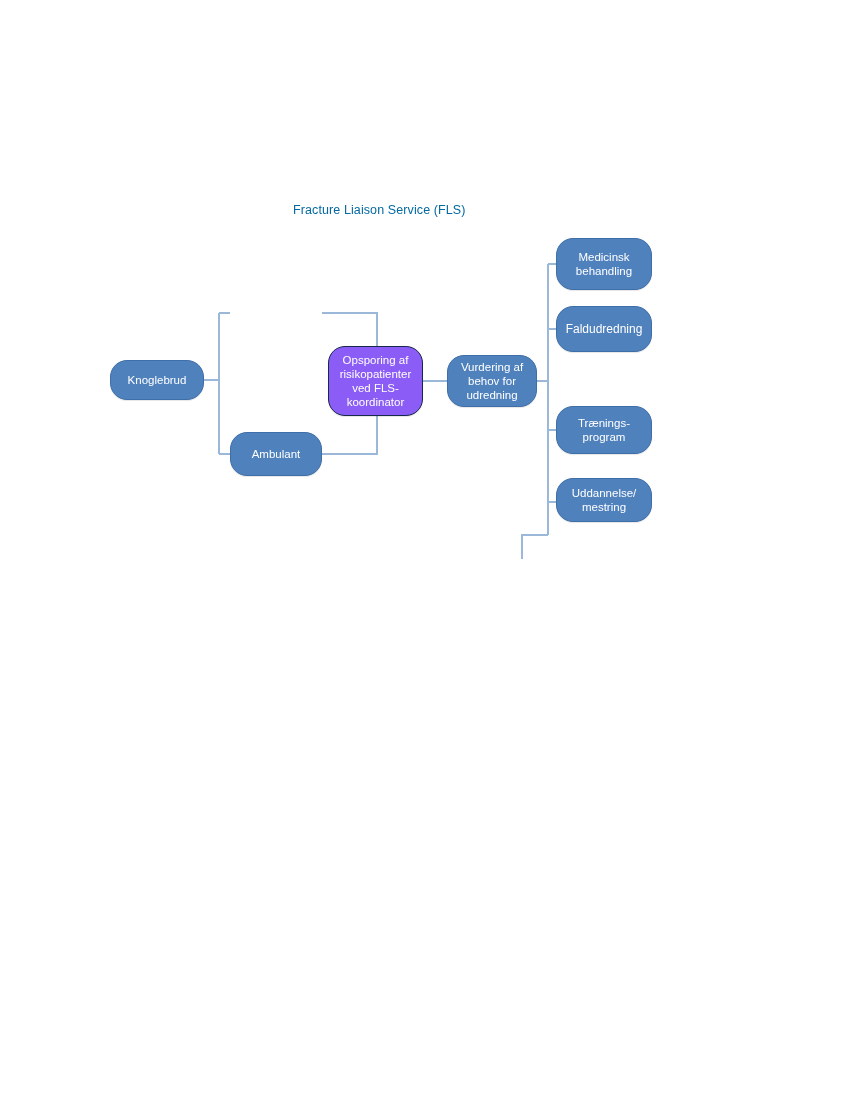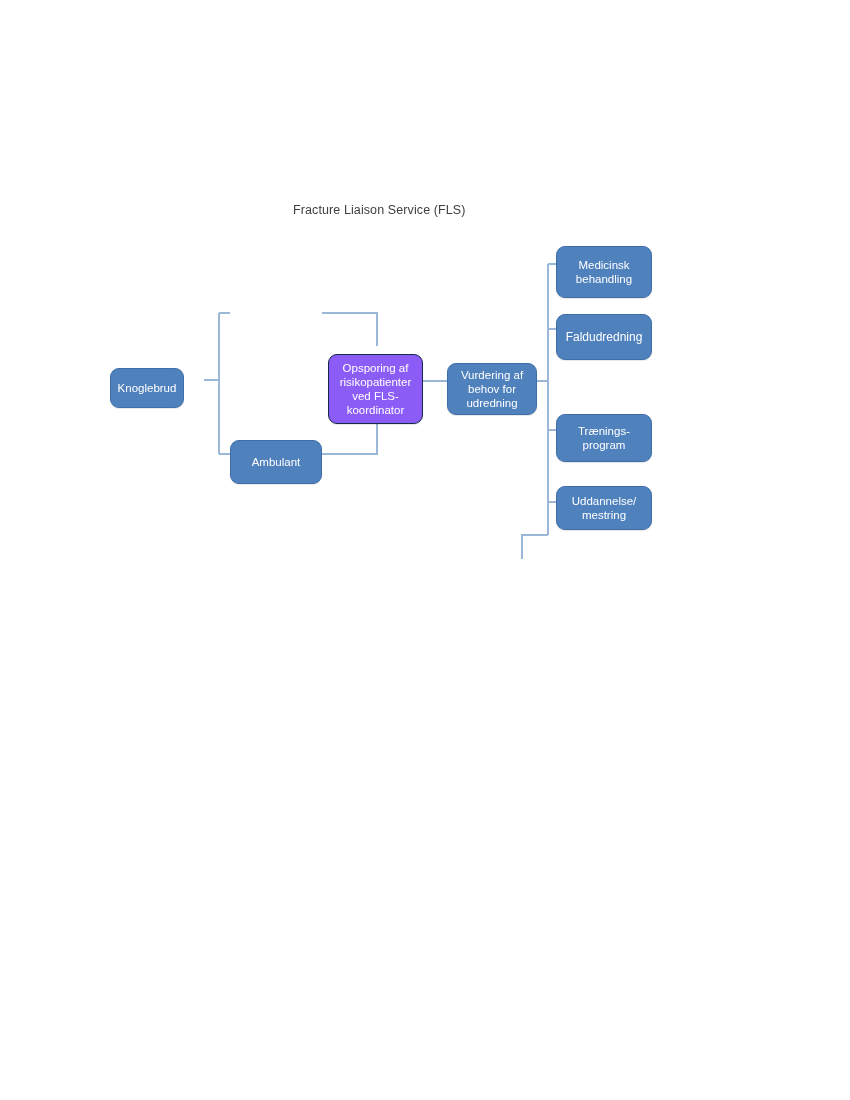"Fracture Liaison Service (FLS)" .diagram-title { color: #404040 -> #0369a1 }
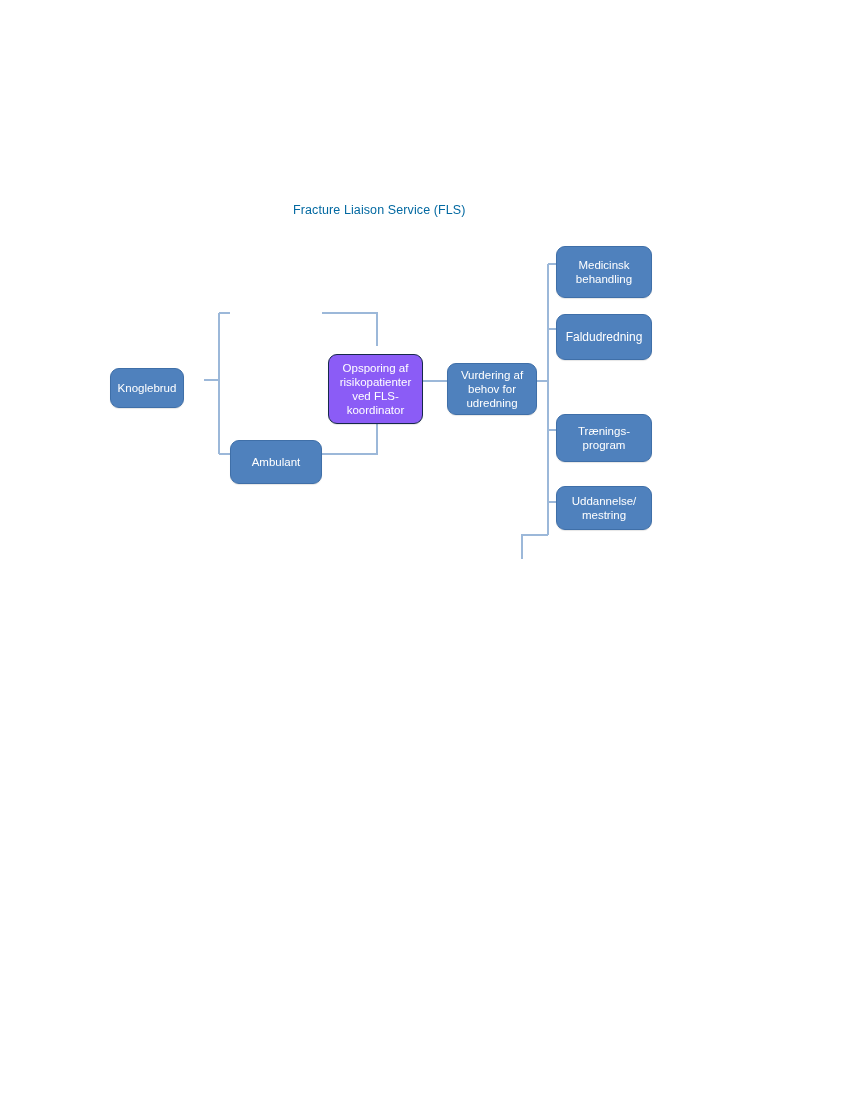"Medicinsk" .node { border-radius: 9px -> 17px; margin-top: 8px -> none }
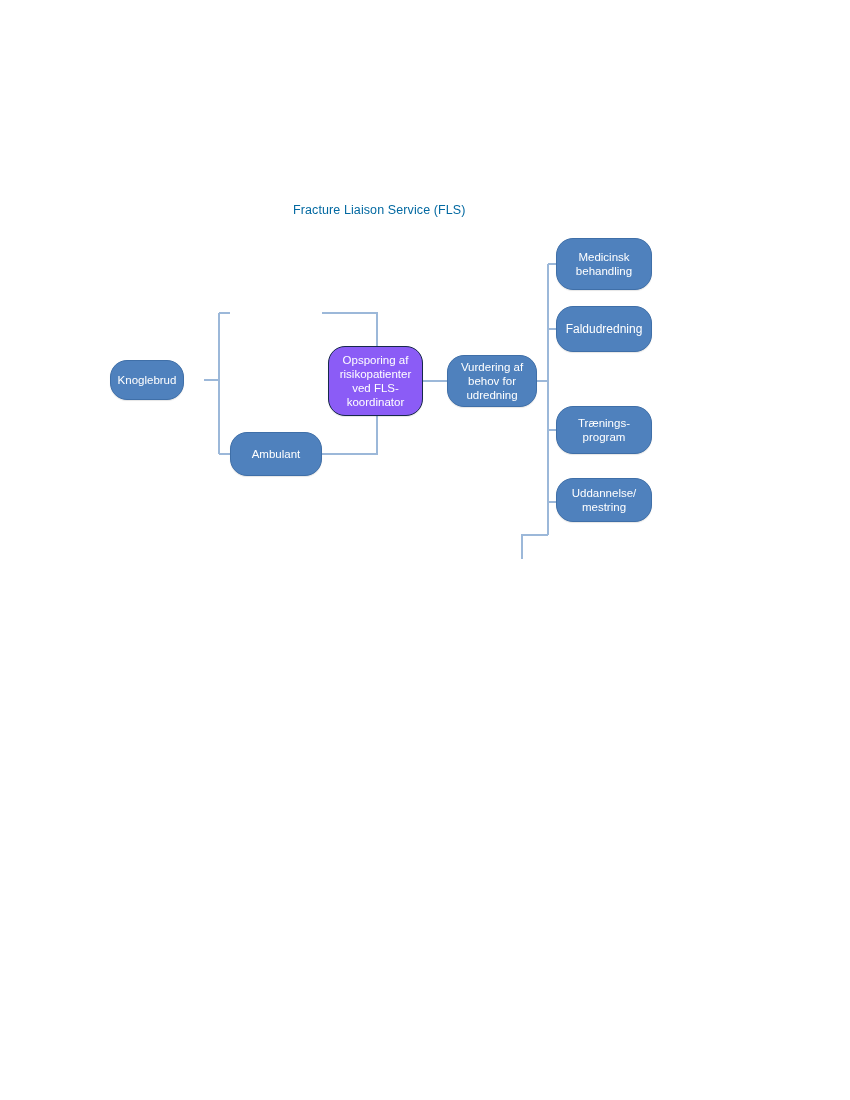"Knoglebrud" #node-knoglebrud { width: 74px -> 94px }
